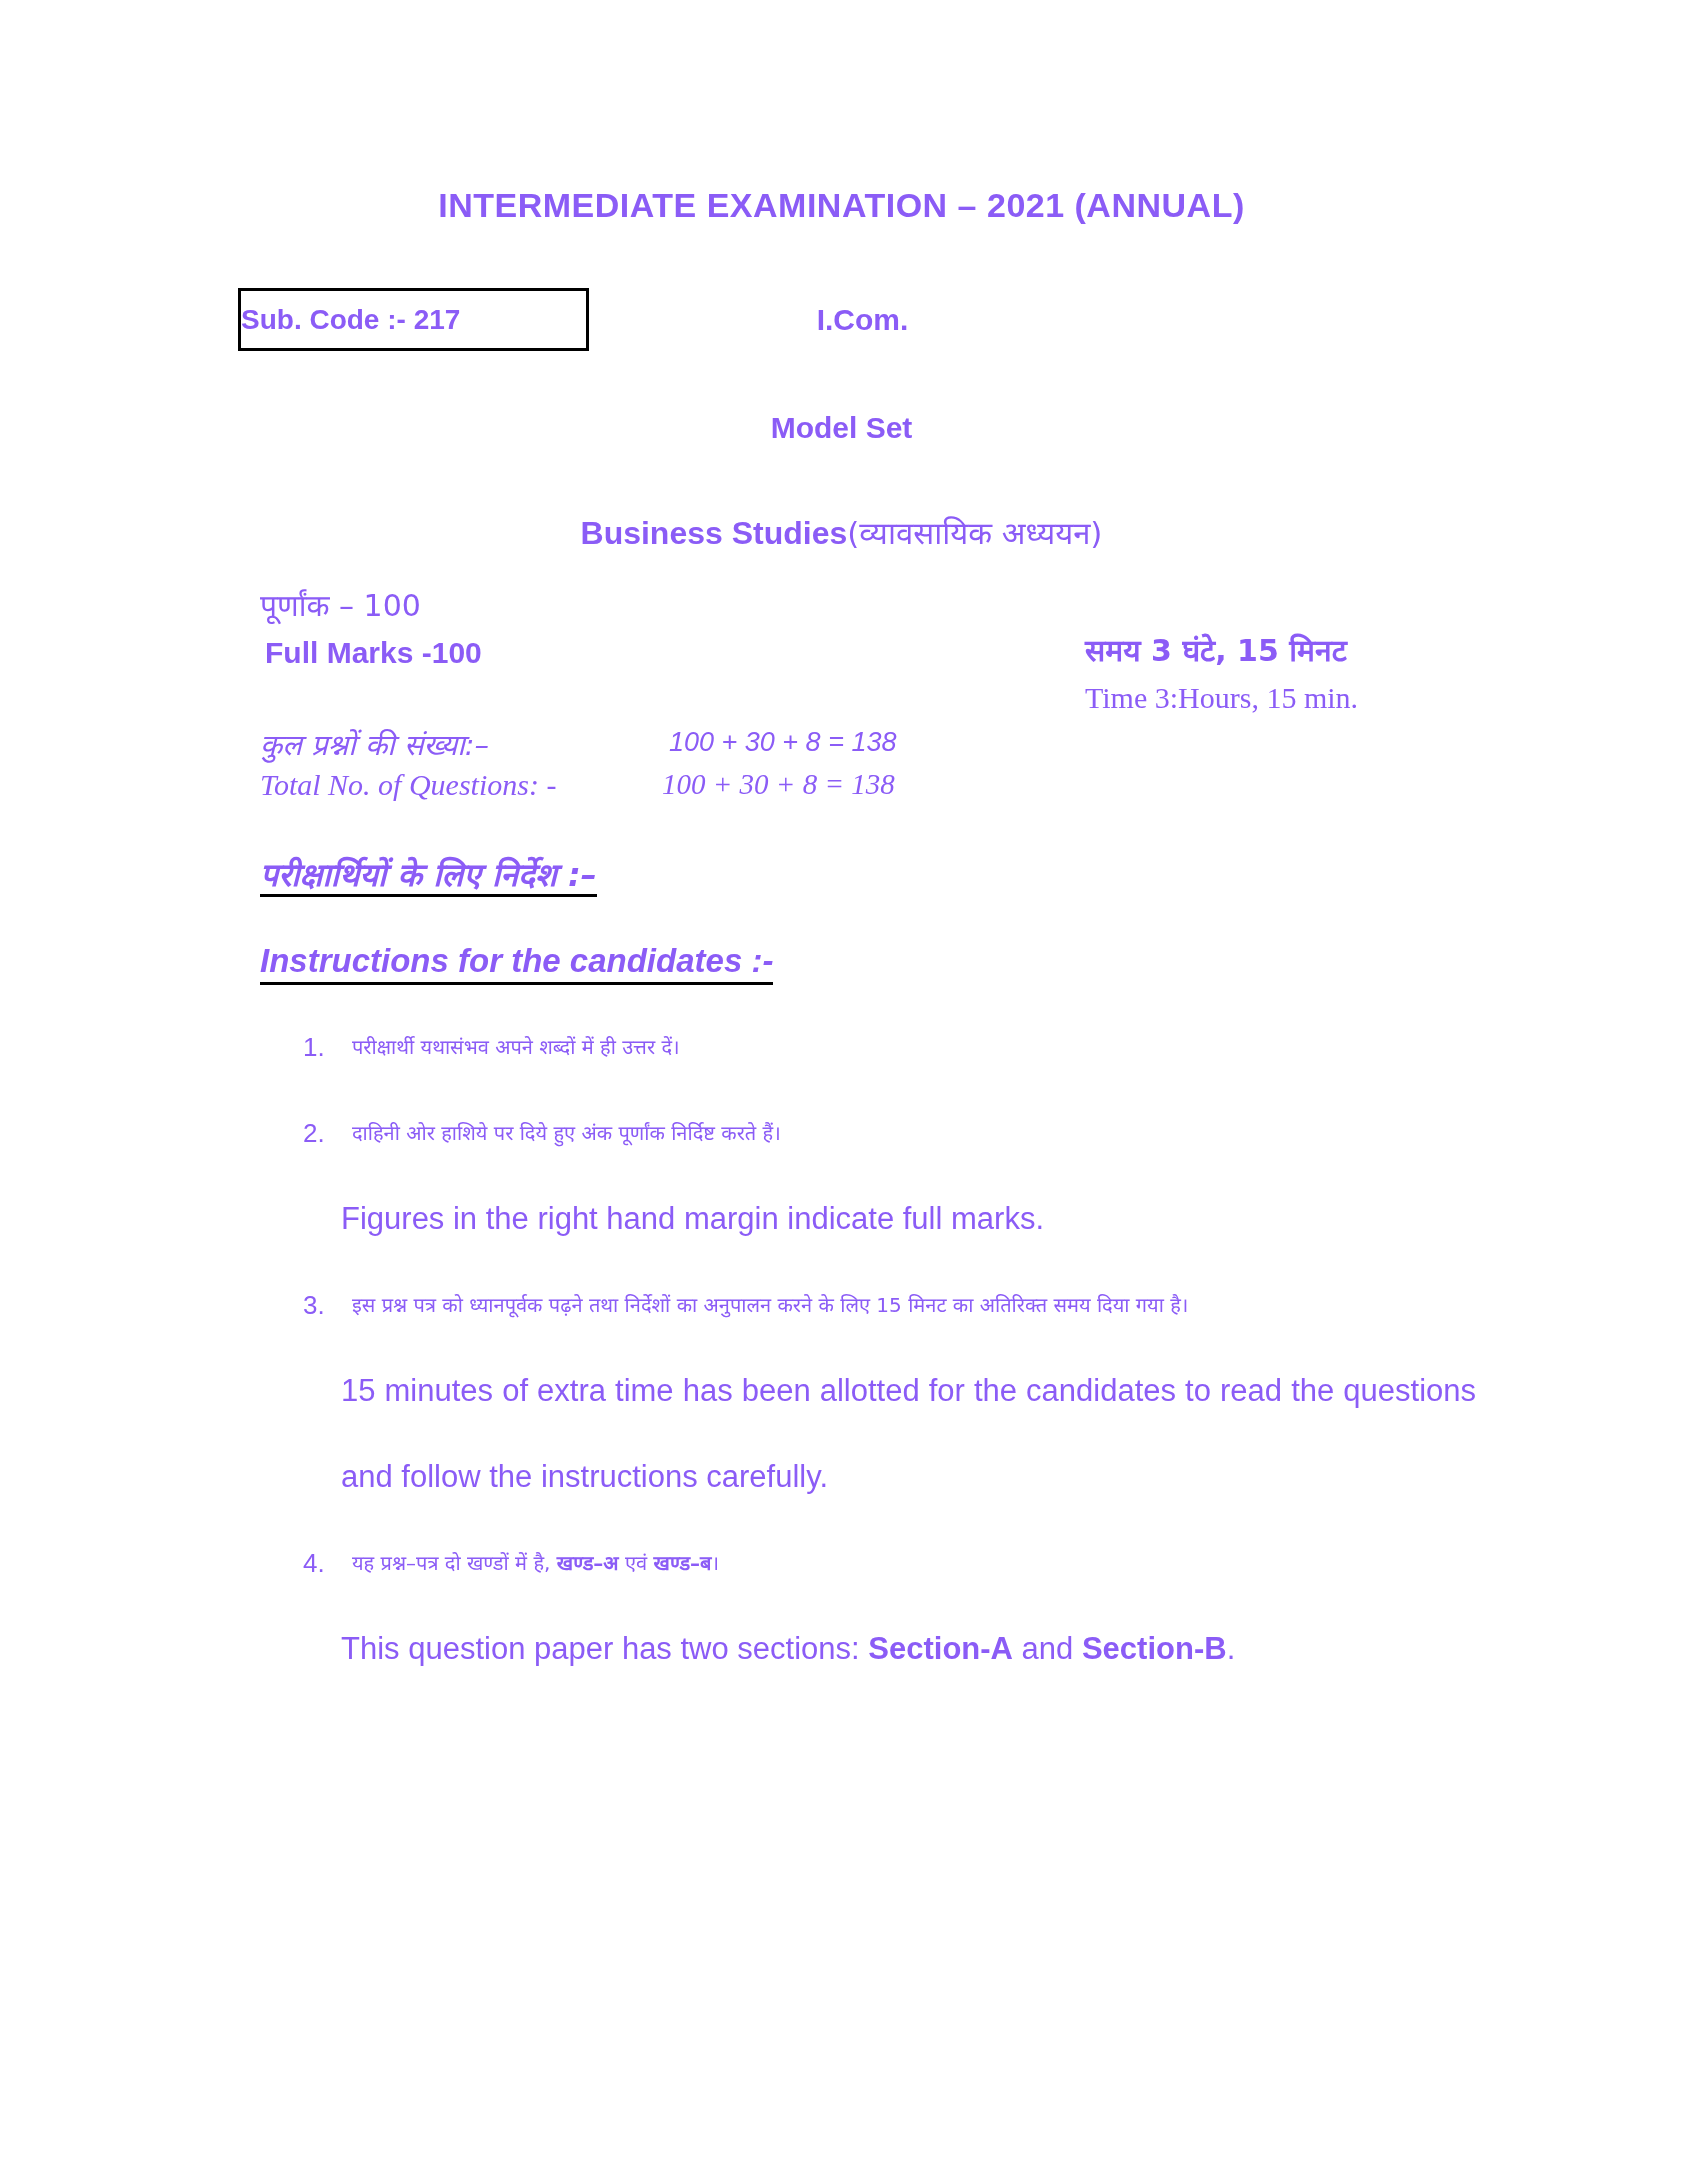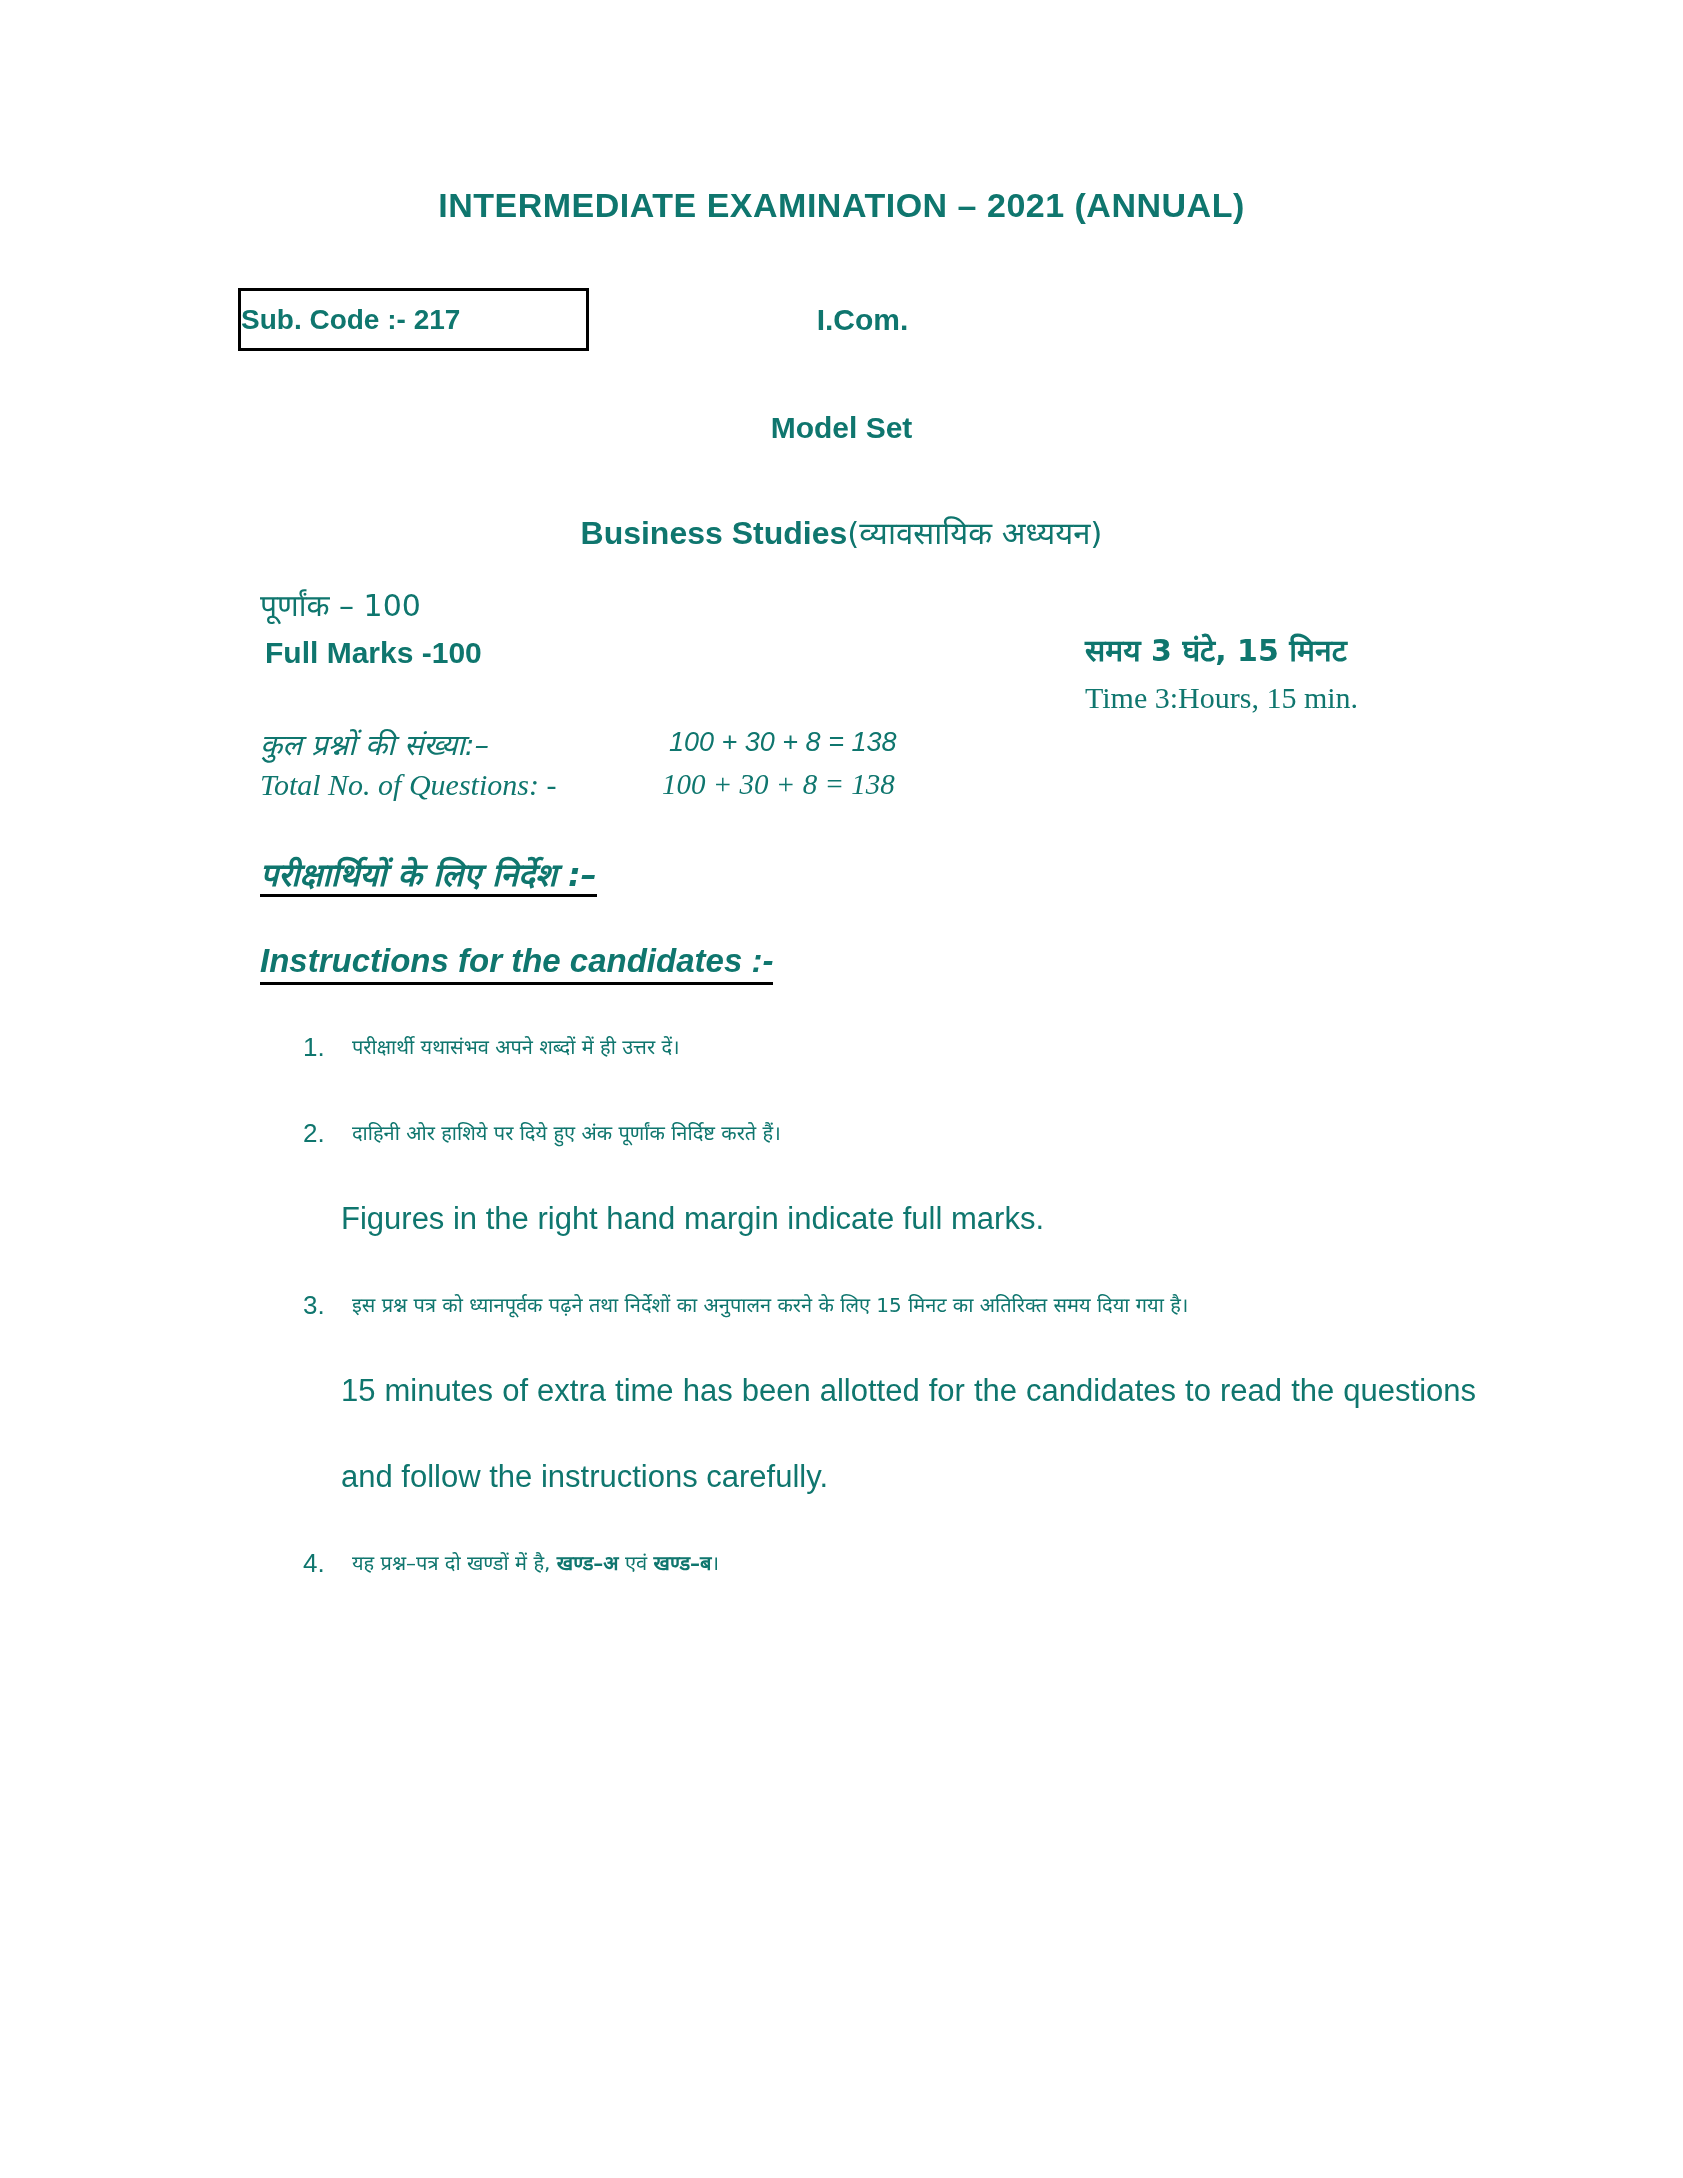"INTERMEDIATE EXAMINATION – 2021 (ANNUAL)" .page { color: #0f766e -> #8b5cf6 }
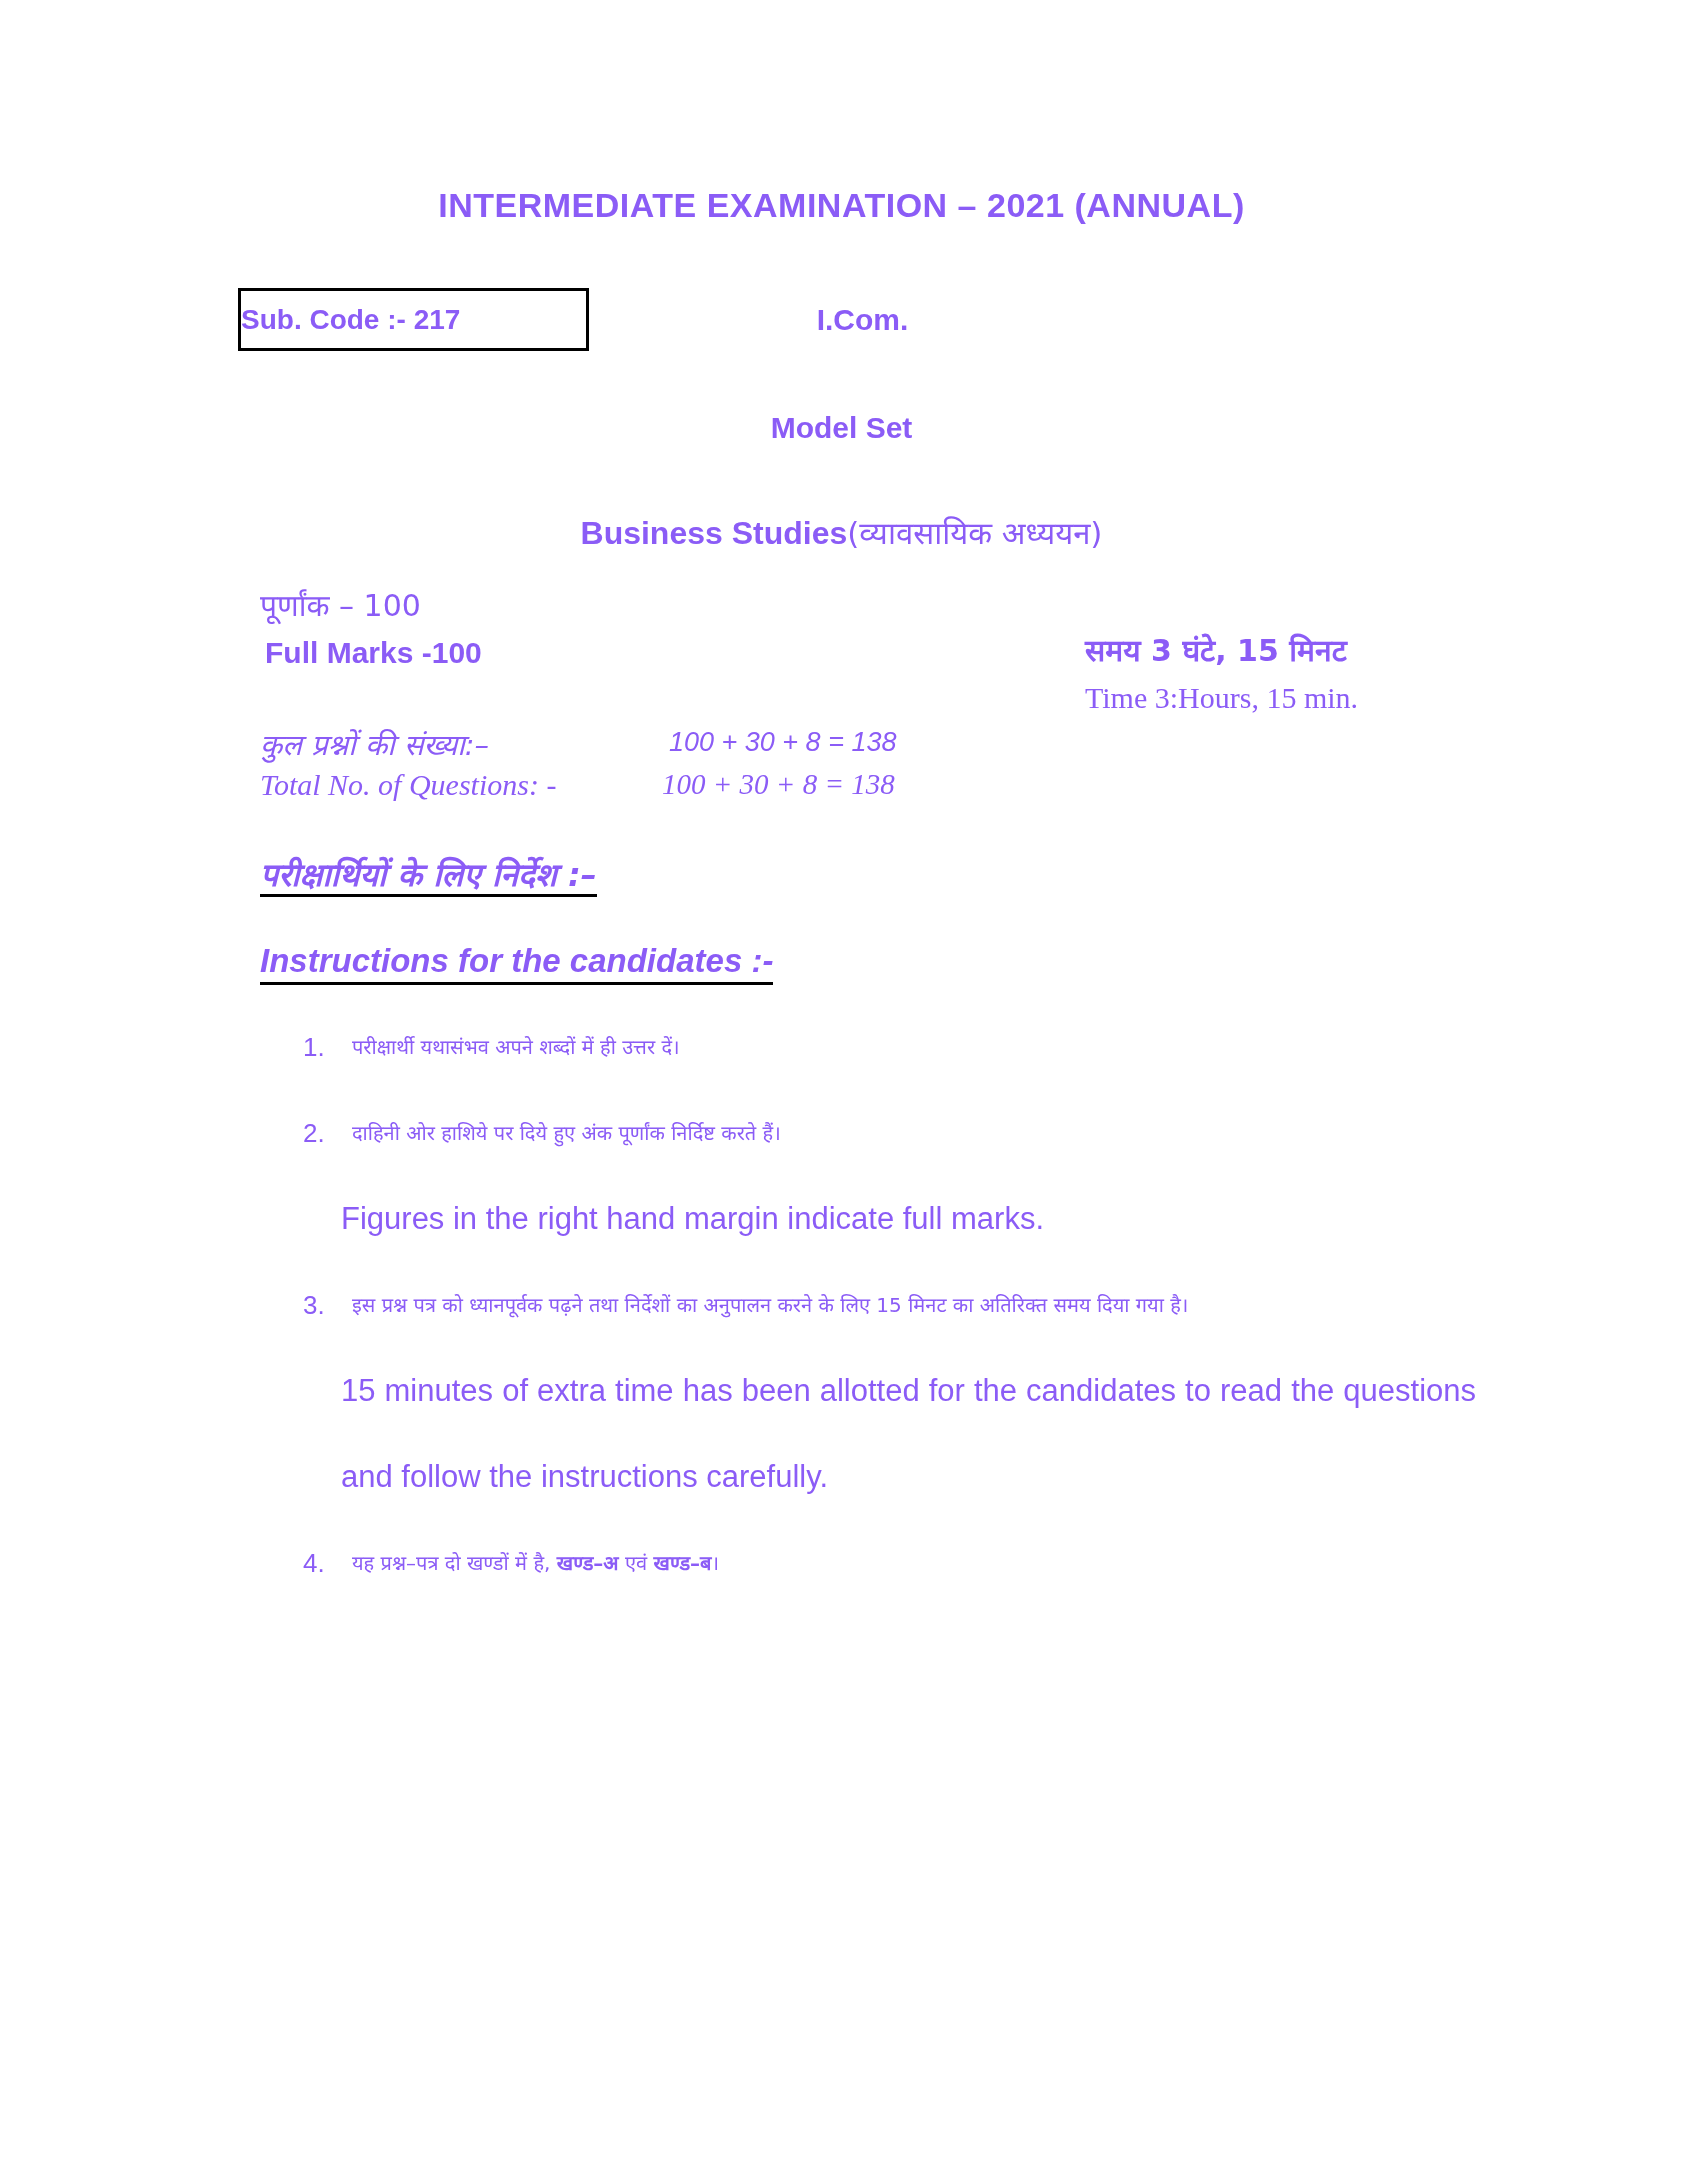"This question paper has two" div.para { html: none -> <div><span>This question paper has two sections: </span><span>Section-A</span><span> and </span><span>Section-B</span><span>.</span></div> }
